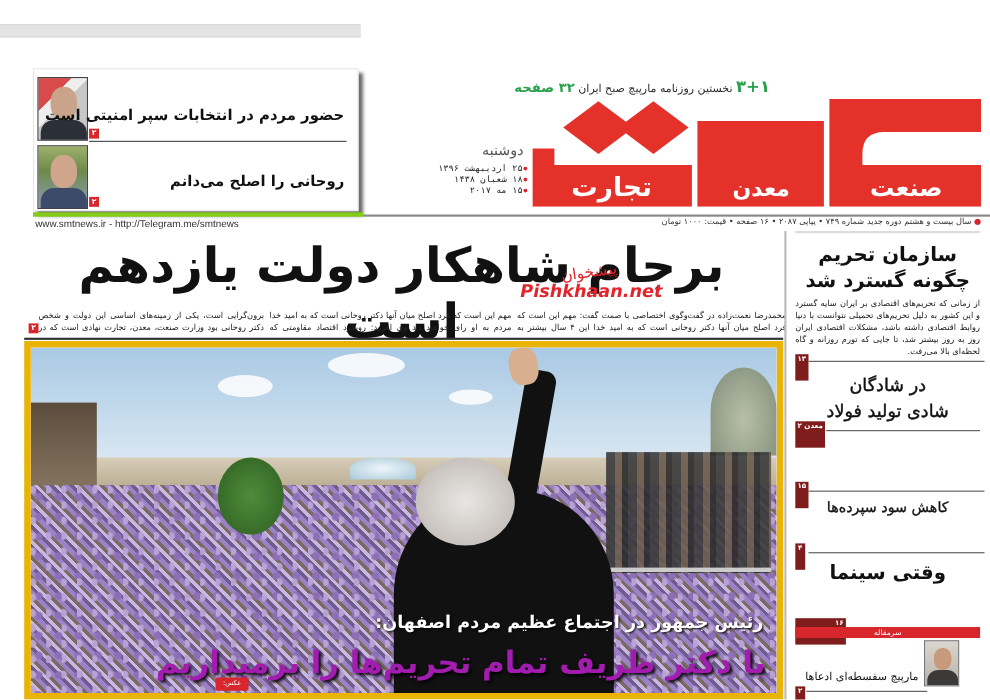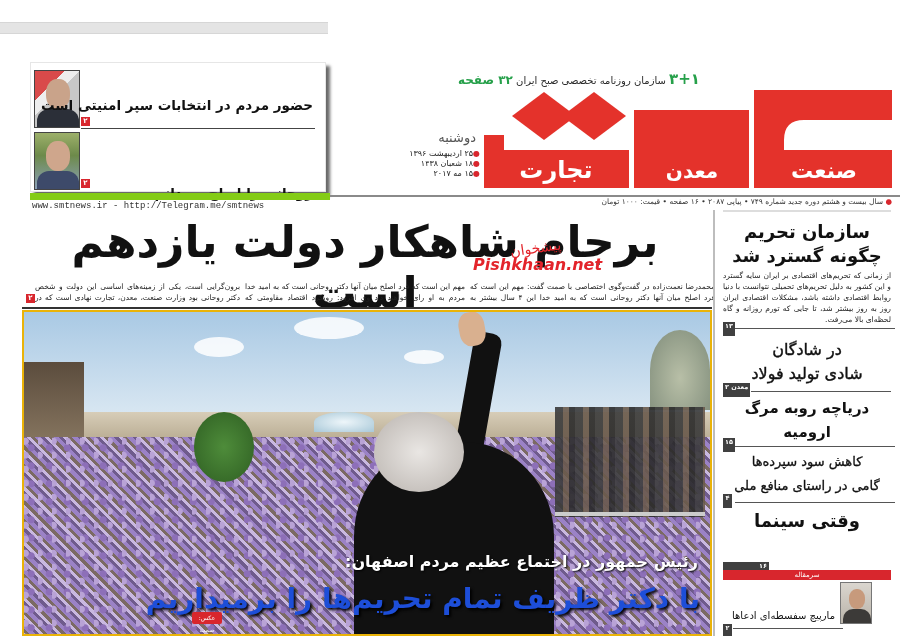"سازمان روزنامه تخصصی صبح ایران" span { text: سازمان روزنامه تخصصی -> نخستین روزنامه مارپیچ }
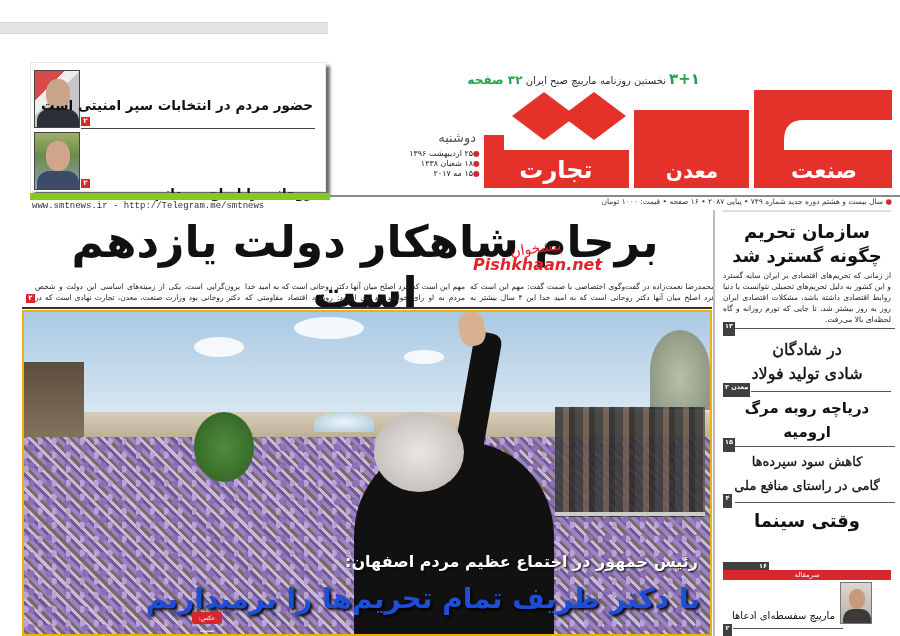"●۲۵ اردیبهشت ۱۳۹۶" .date-line { font-family: none -> Liberation Mono, monospace }
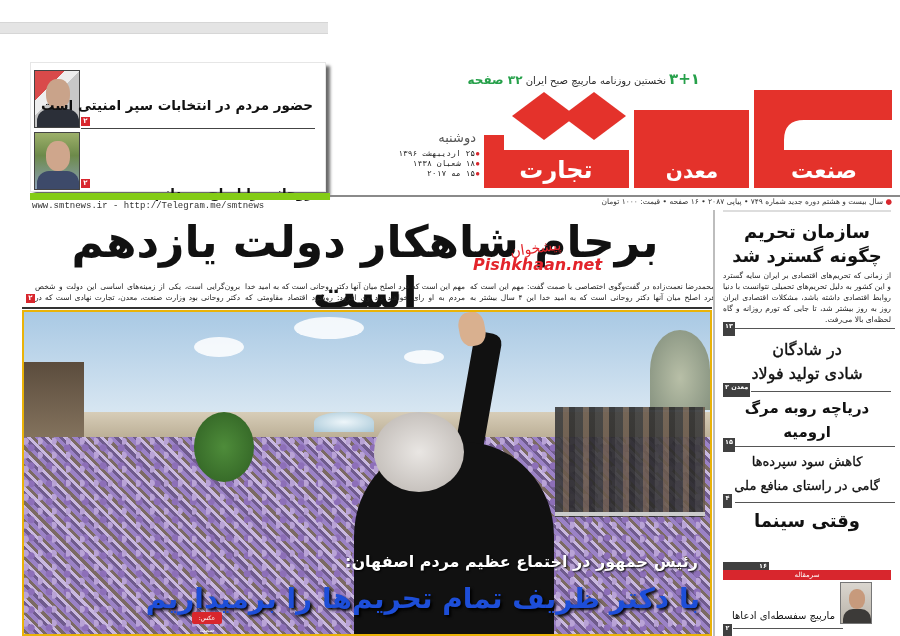"روحانی را اصلح می‌دانم" div.teaser-text { margin-top: 28px -> none }
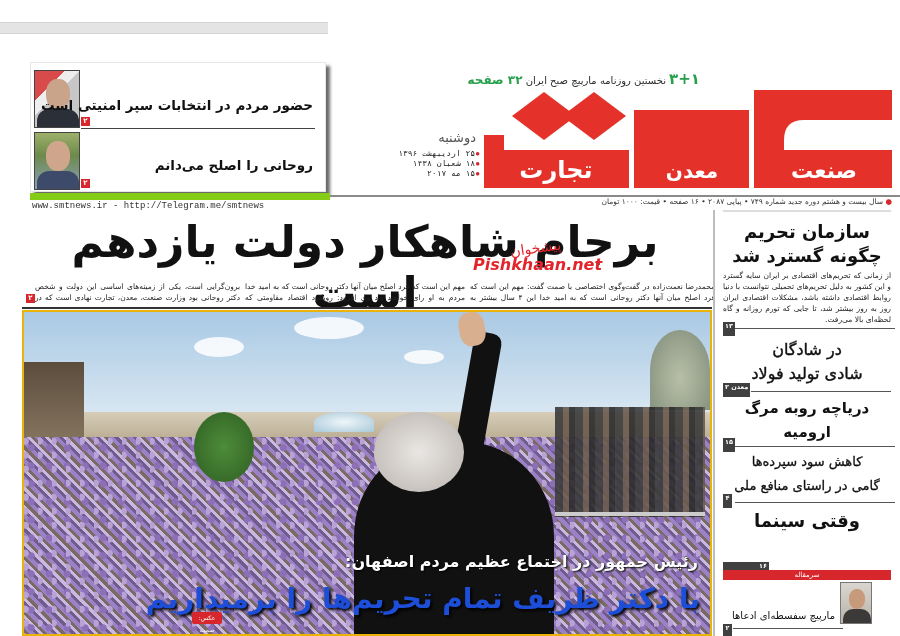"www.smtnews.ir -" #footer-links { border-top: 7px solid #84cc16 -> 4px solid #84cc16; font-family: Liberation Mono, monospace -> Liberation Sans, sans-serif }
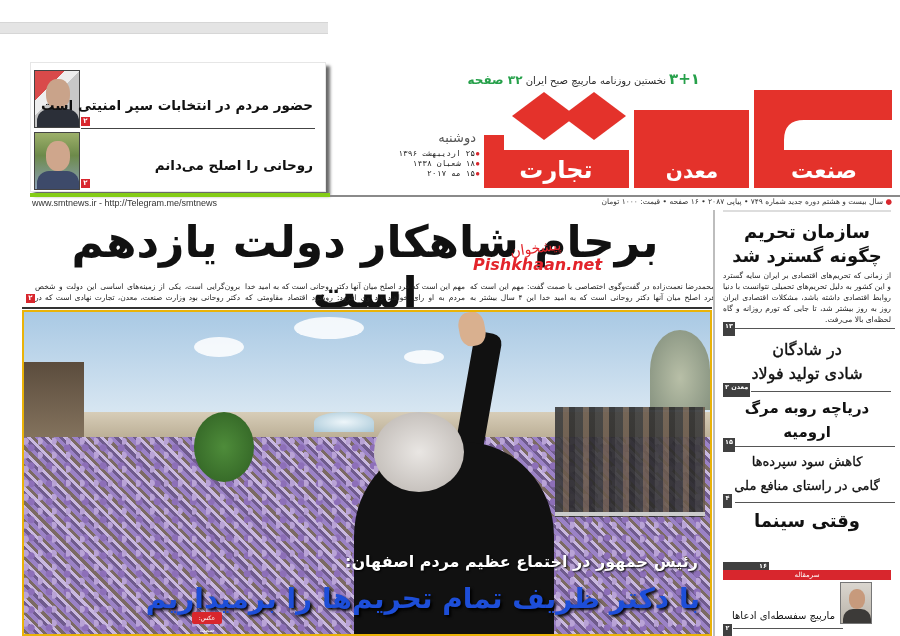"۱۳" .sb-tag { background: #404040 -> #7f1d1d; height: 14px -> 24px }
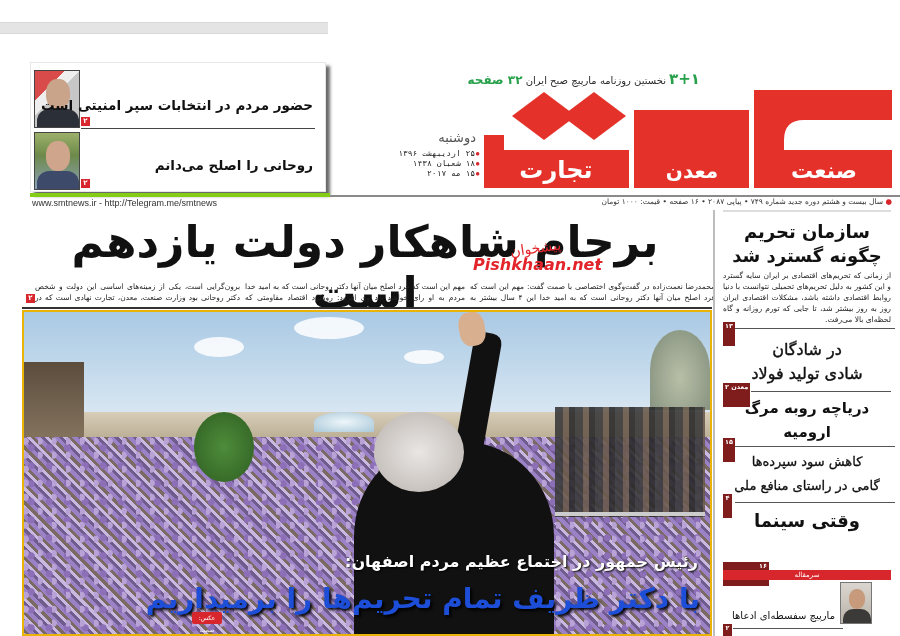"دریاچه روبه مرگ ارومیه" div { html: <div>دریاچه روبه مرگ ارومیه</div> -> none }
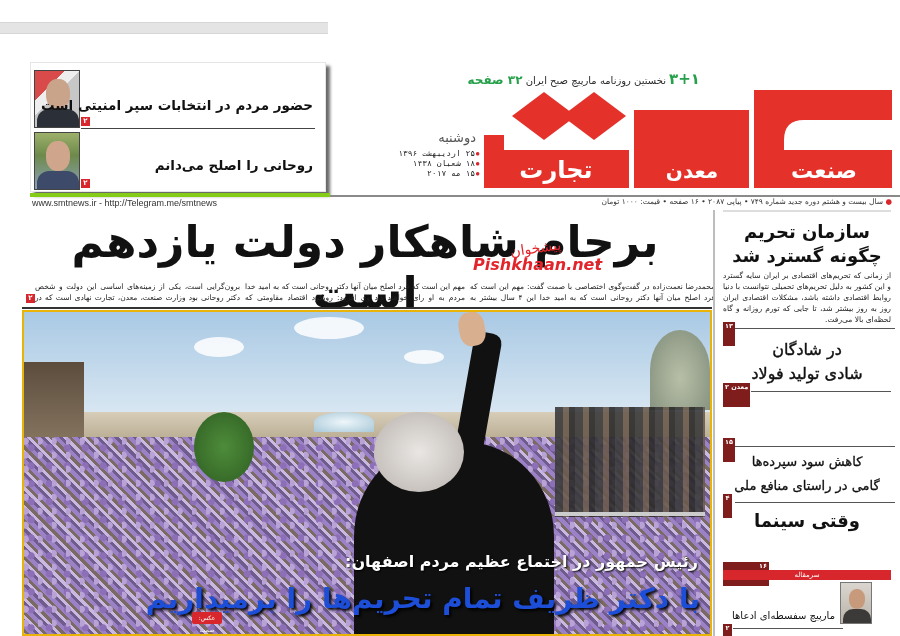"گامی در راستای منافع ملی" div { html: <div>گامی در راستای منافع ملی</div> -> none }
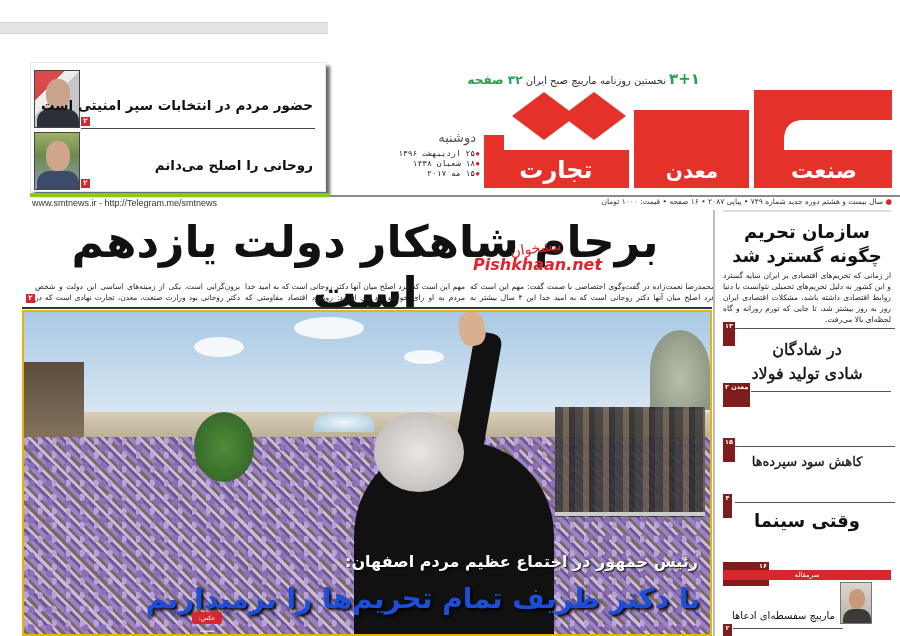"رئیس جمهور در اجتماع عظیم" #photo { border: 2px solid #eab308 -> 6px solid #eab308 }
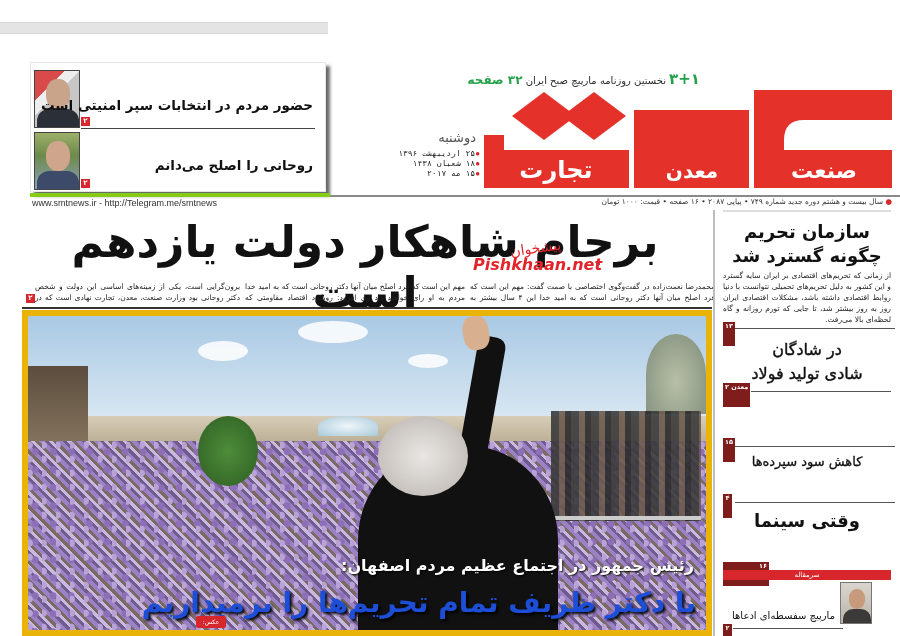"با دکتر ظریف تمام تحریم‌ها" #photo-main { color: #1d4ed8 -> #a21caf }
